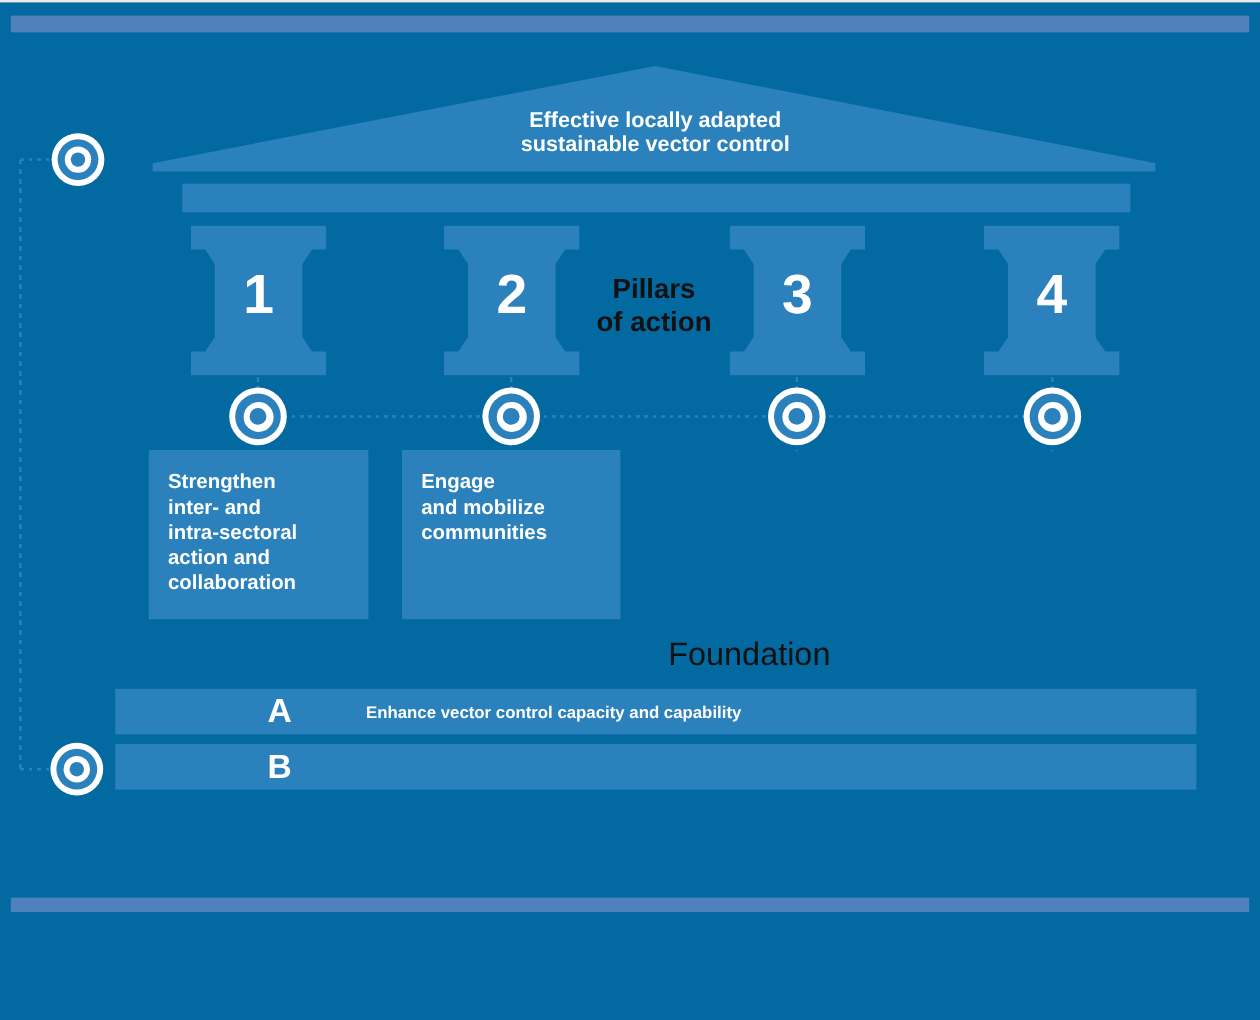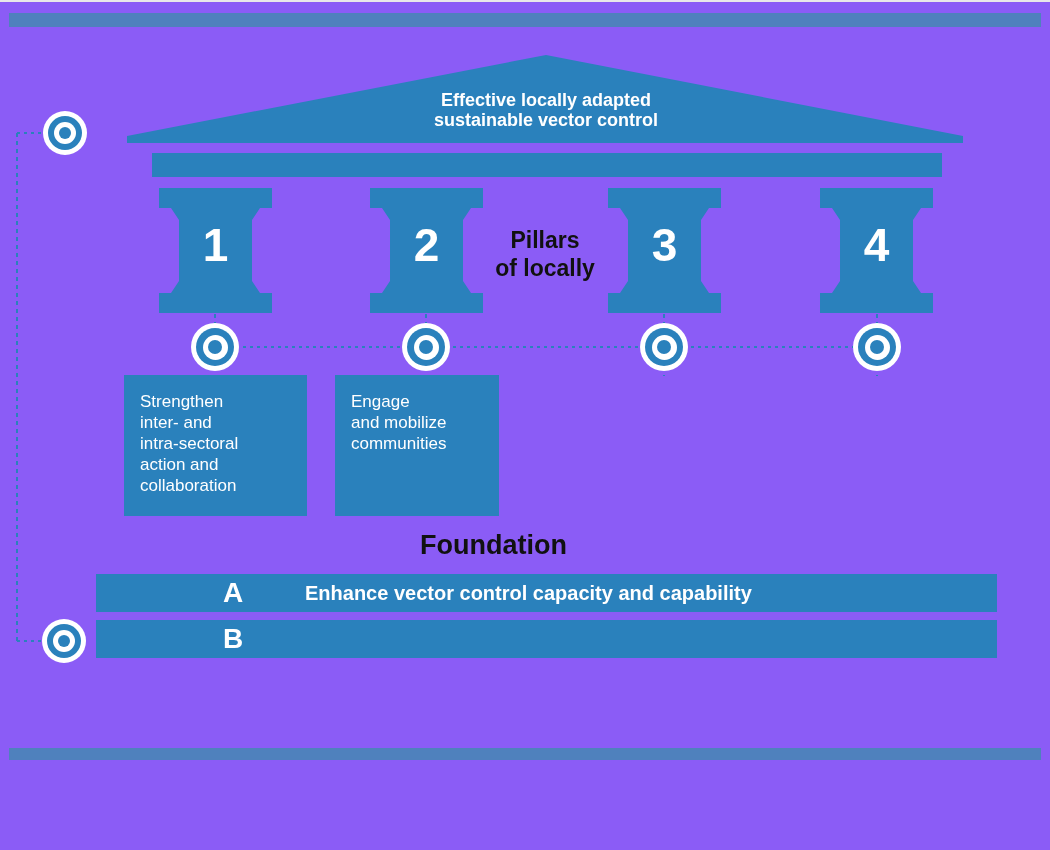"Effective locally adapted" .stage { background: #8b5cf6 -> #0369a1 }
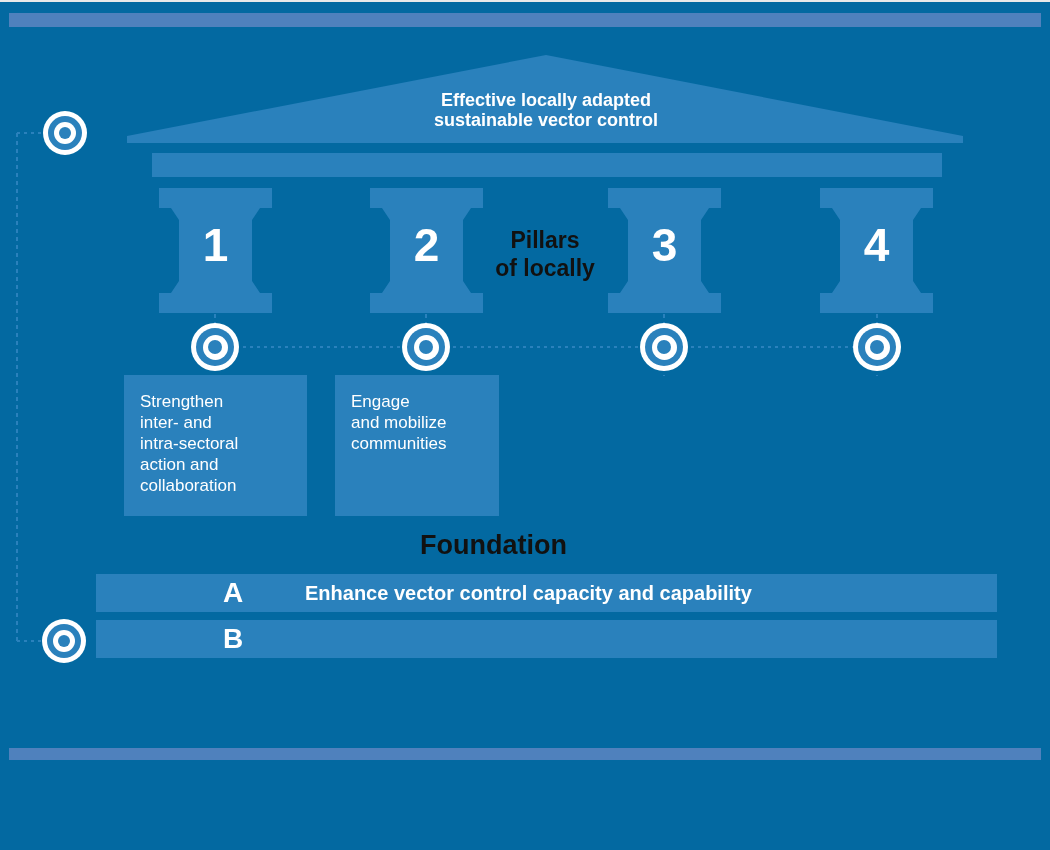"Pillars" div.abs { text: locally -> action }
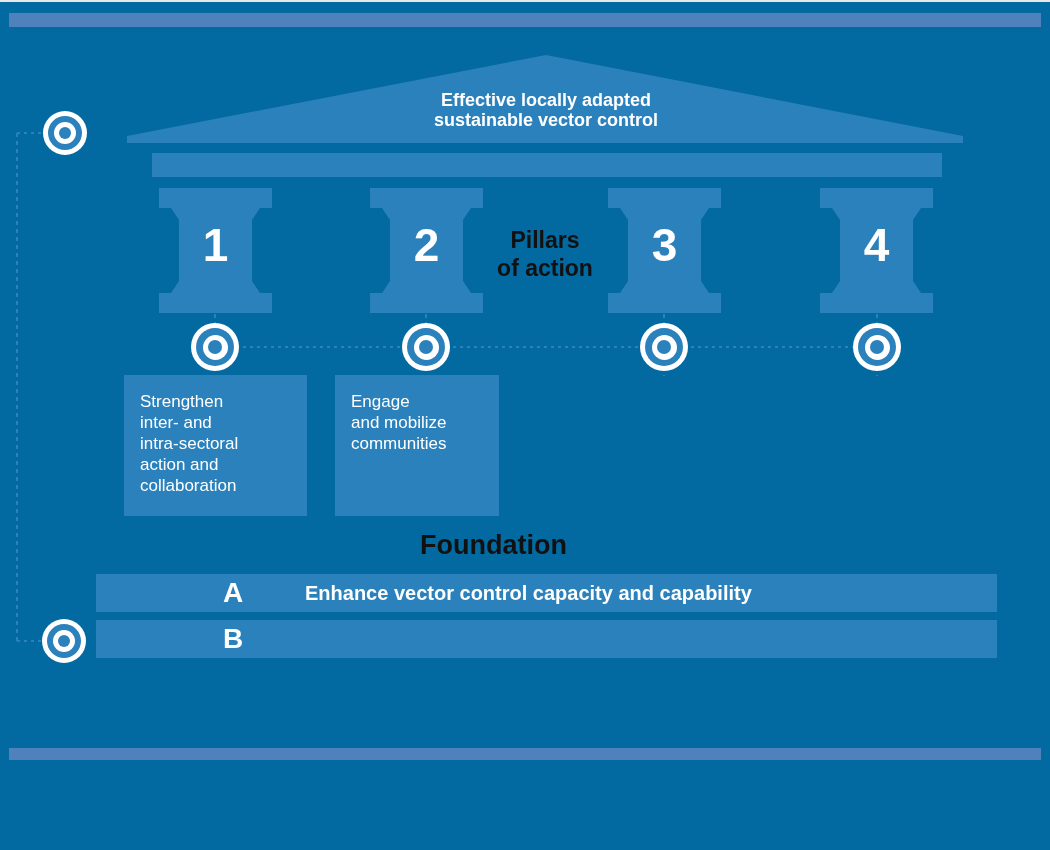"Strengthen" .box-text { font-weight: normal -> bold }
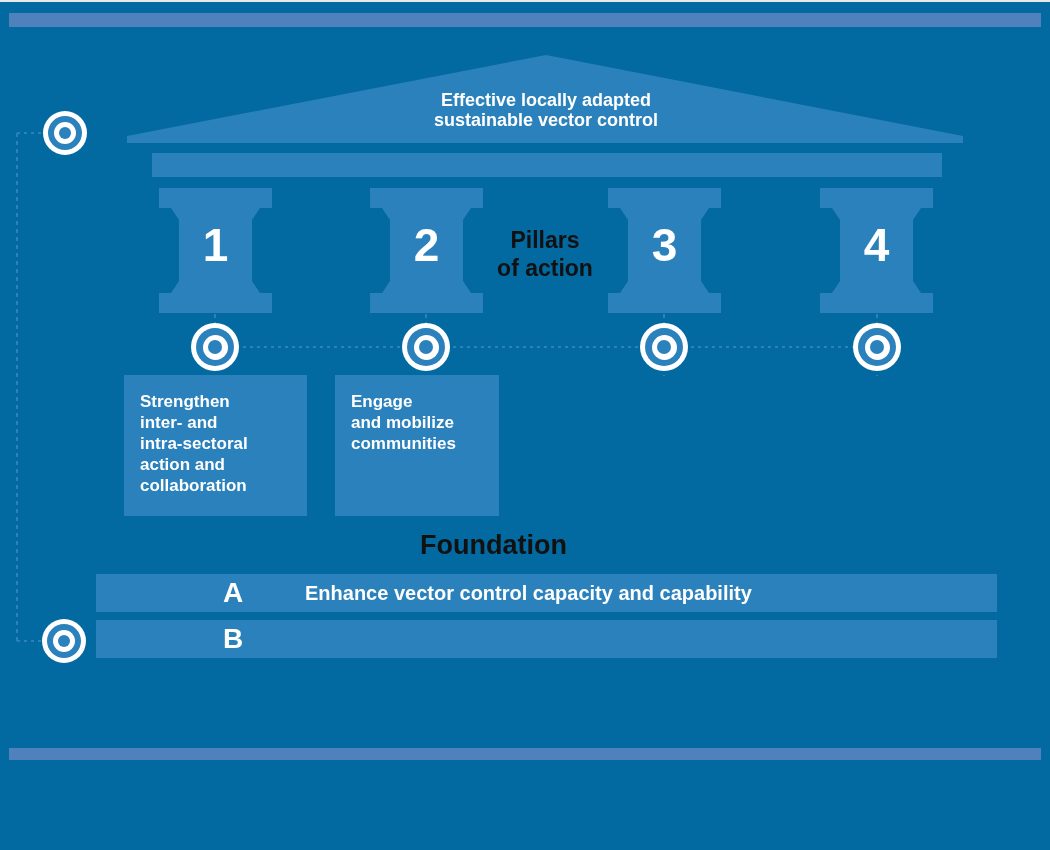"Engage" .box-2 { width: 164px -> 182px }
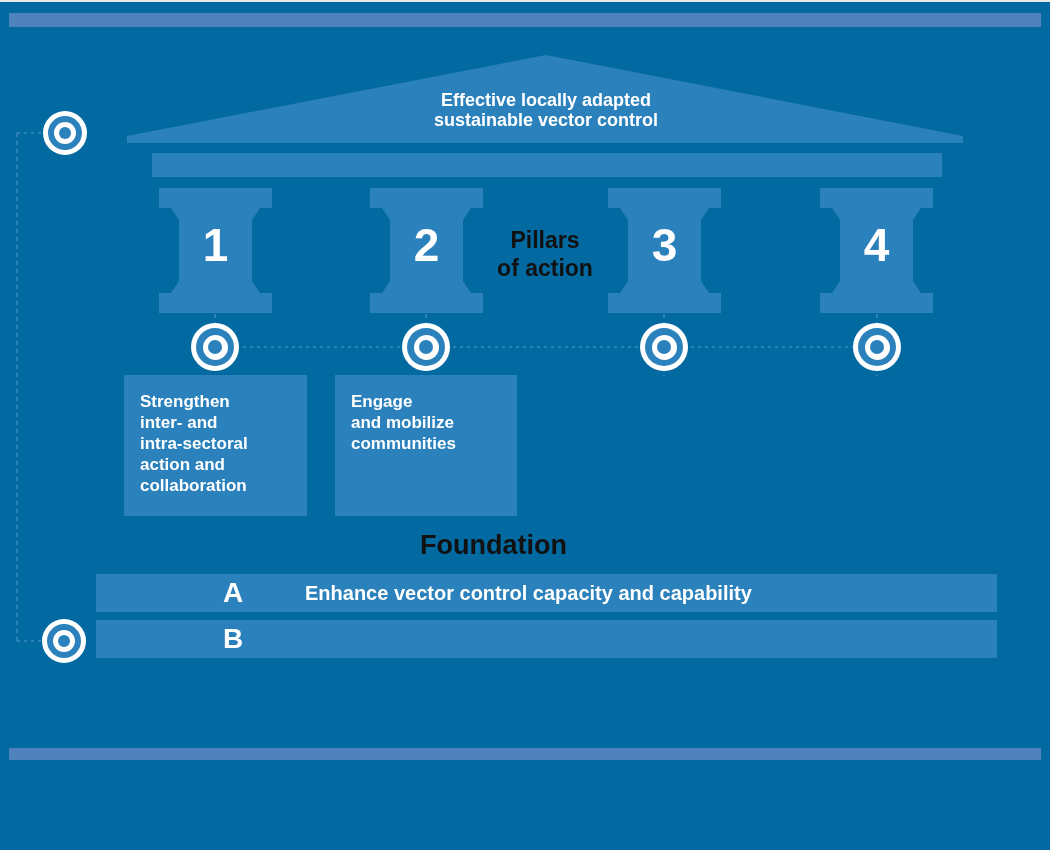"Foundation" .foundation-title { font-weight: bold -> normal; left: 420px -> 432px; text-align: left -> right }
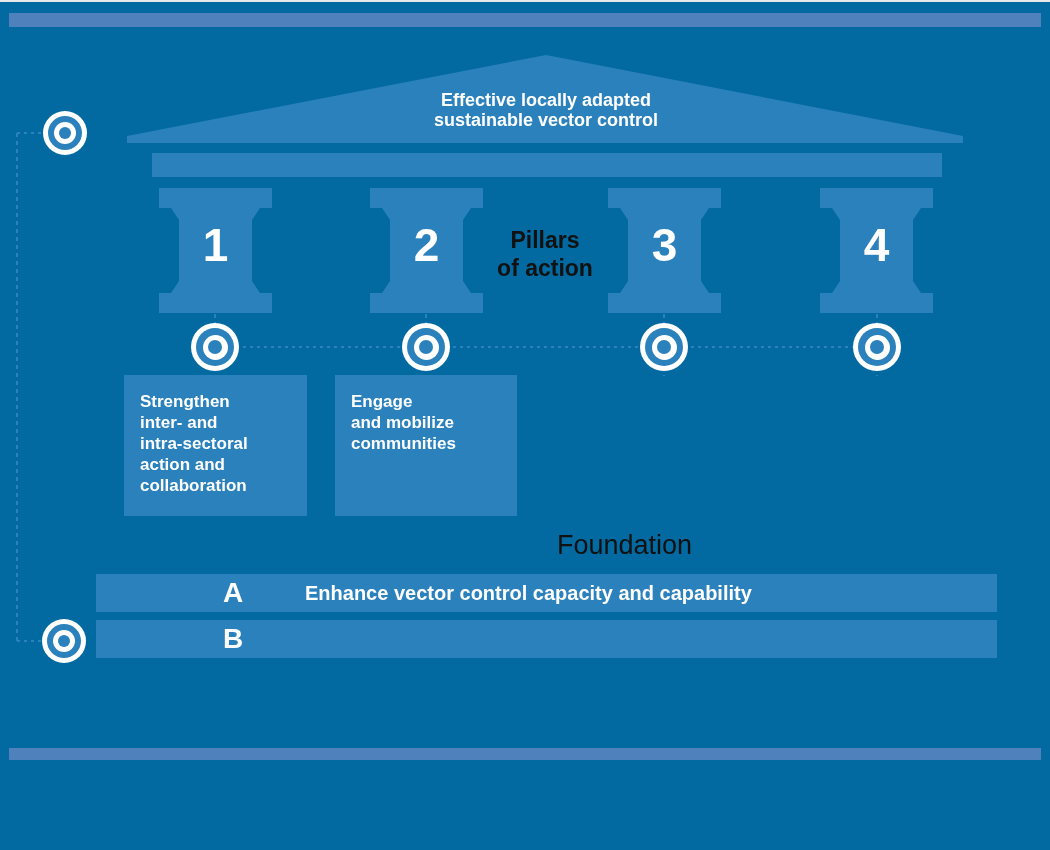"Enhance vector control capacity and" .foundation-text { font-size: 20px -> 14px }
